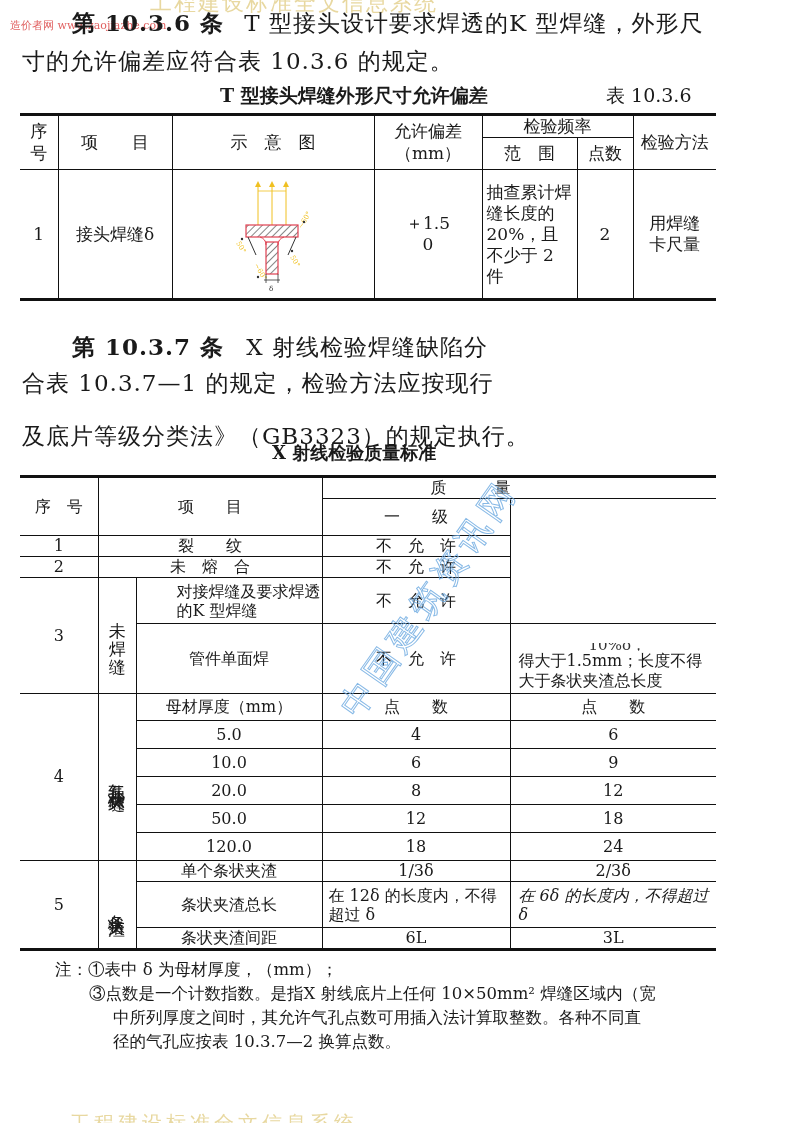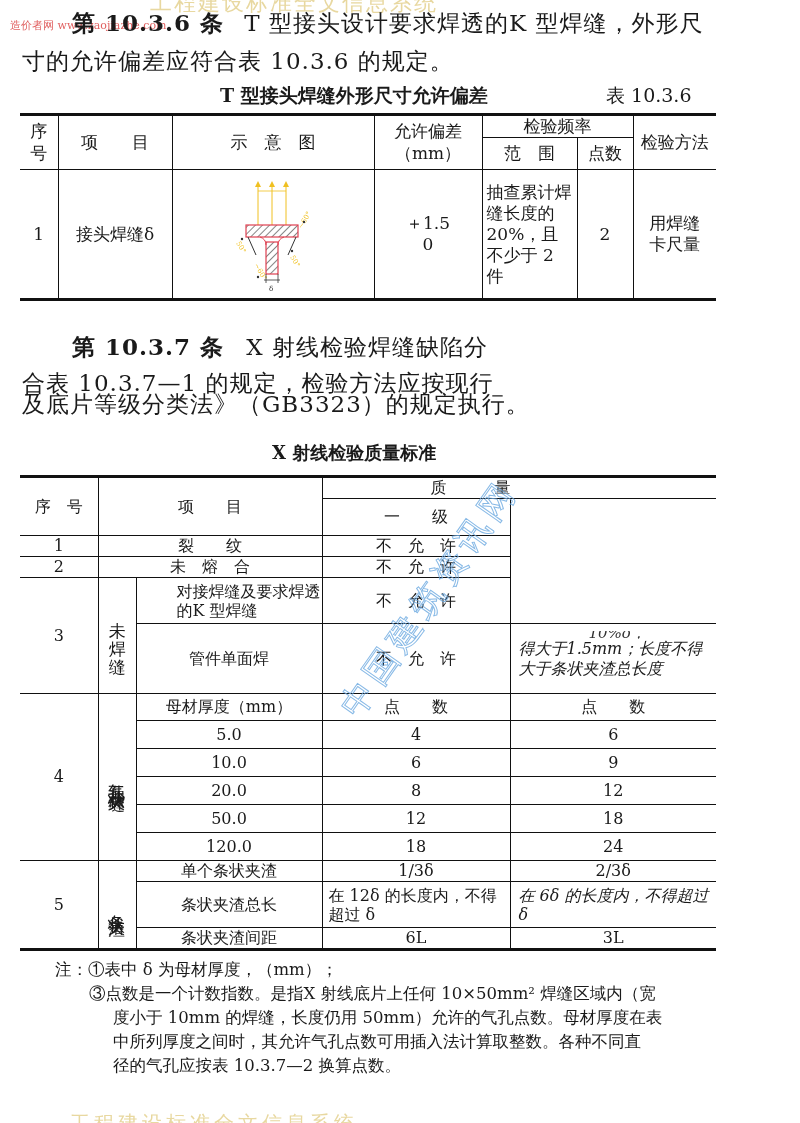"及底片等级分类法》（GB3323）的规定执行。" div.abs { top: 389px -> 421px }
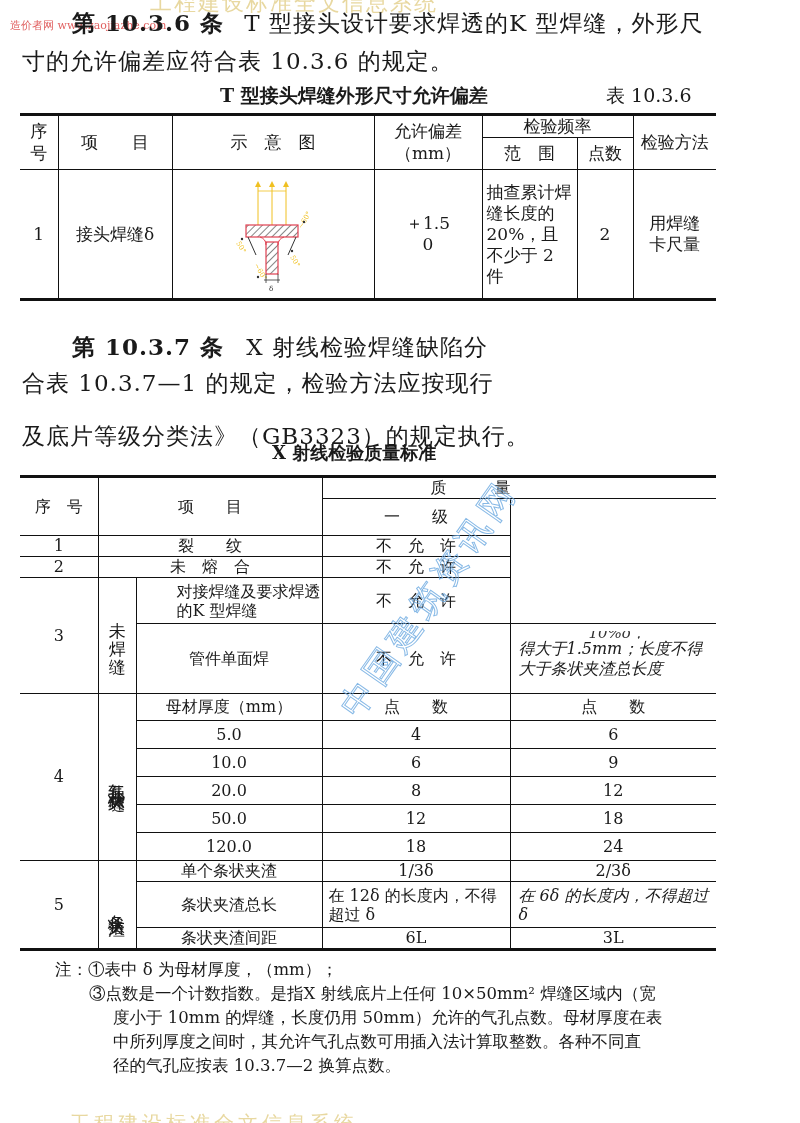"10%δ，" td.left { font-style: italic -> none; padding-bottom: 14px -> 2px }
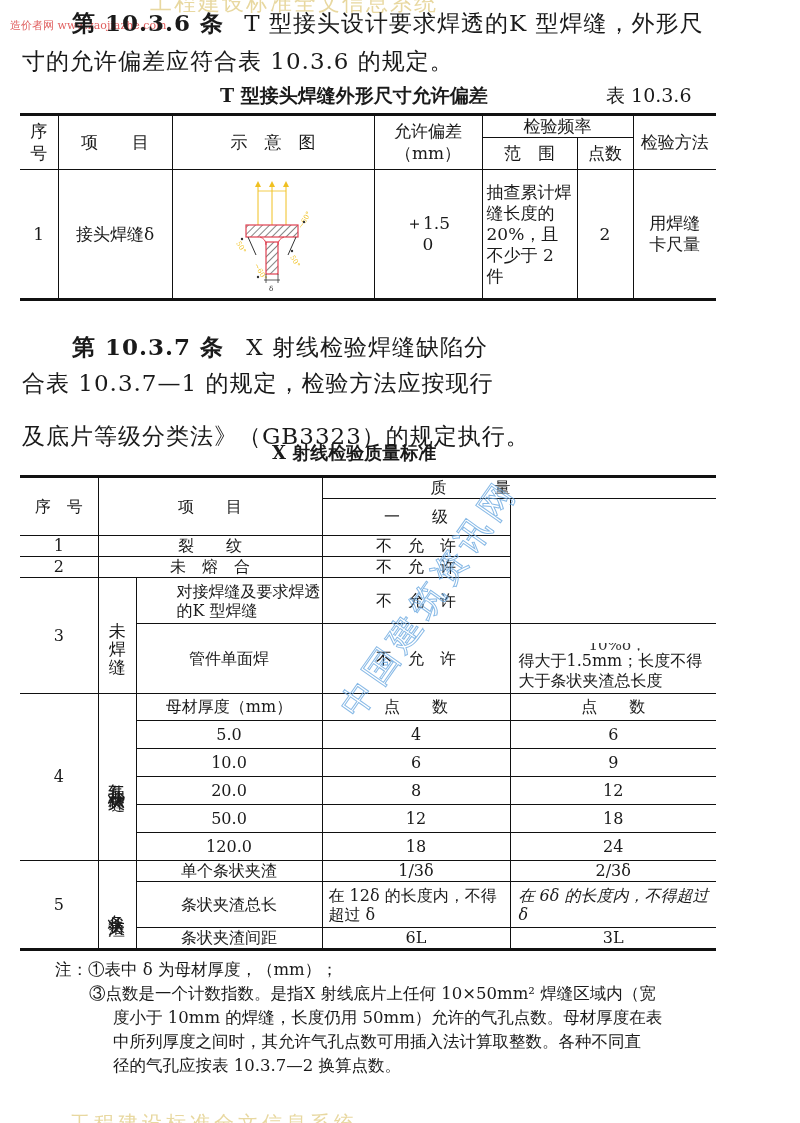"度小于 10mm 的焊缝，长度仍用 50mm）允许的气孔点数。母材厚度在表" div.line { html: <div>度小于 10mm 的焊缝，长度仍用 50mm）允许的气孔点数。母材厚度在表</div> -> none }
